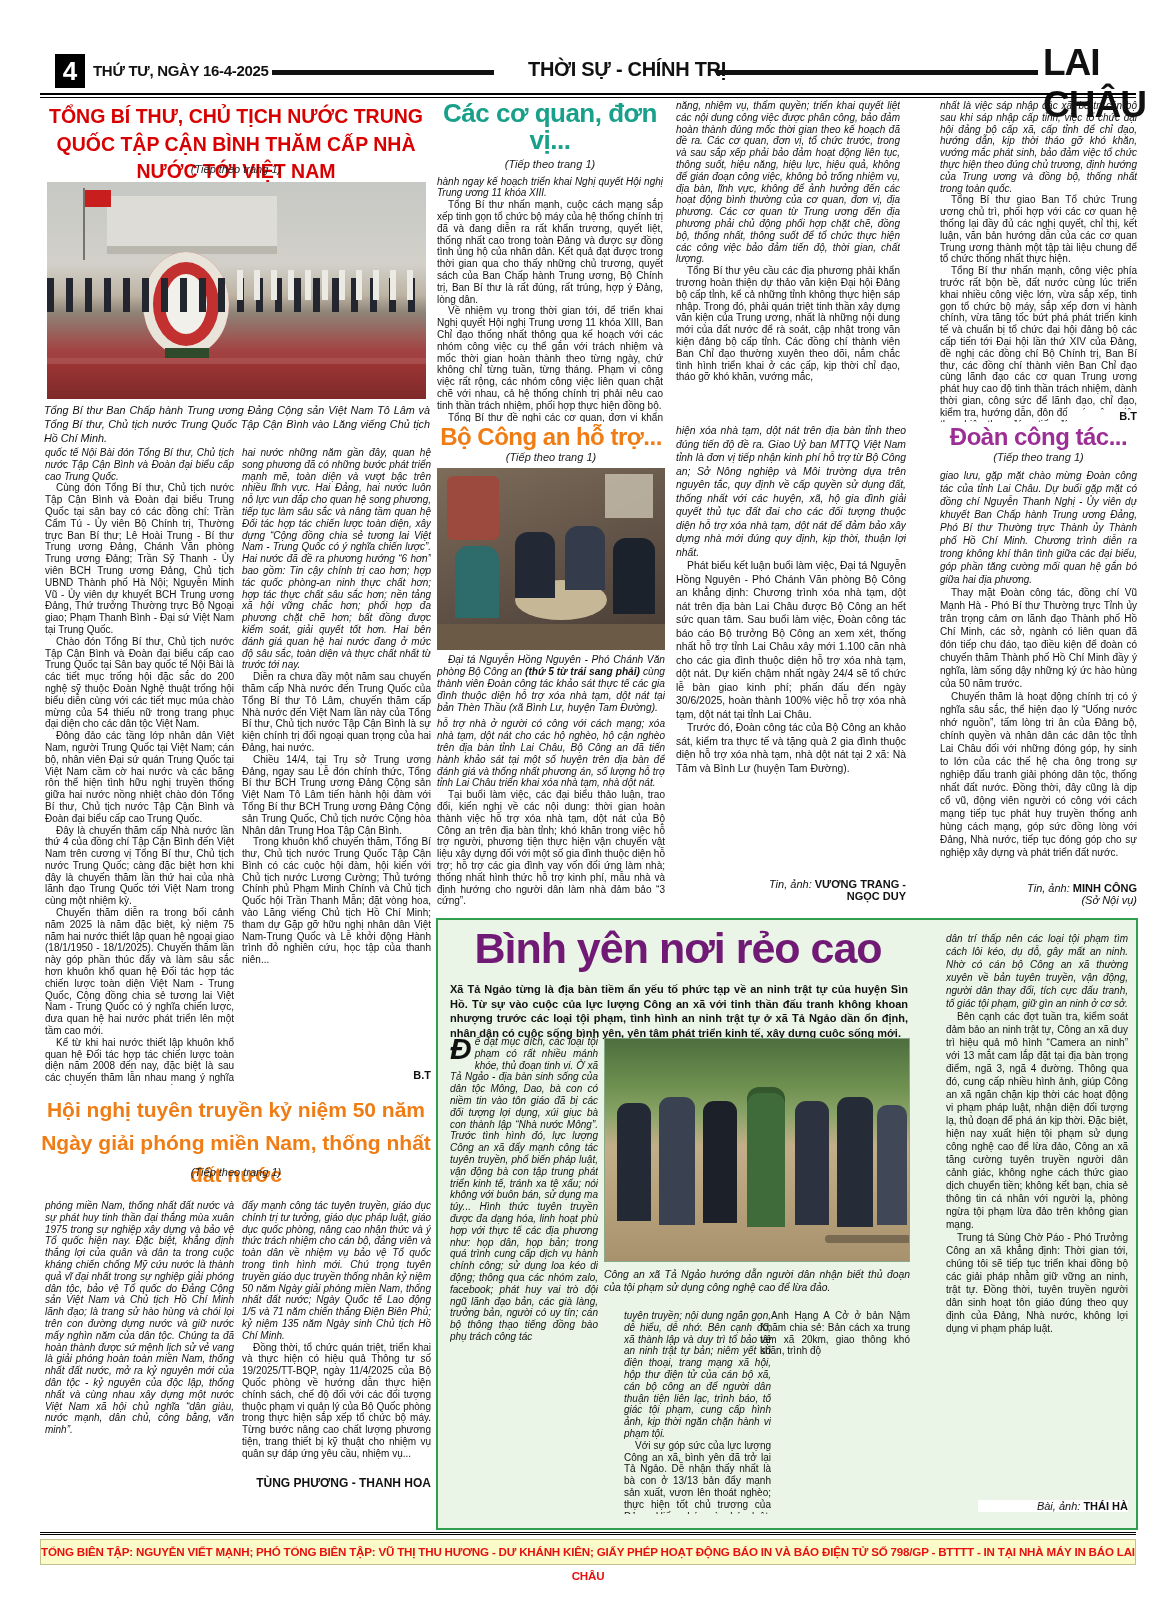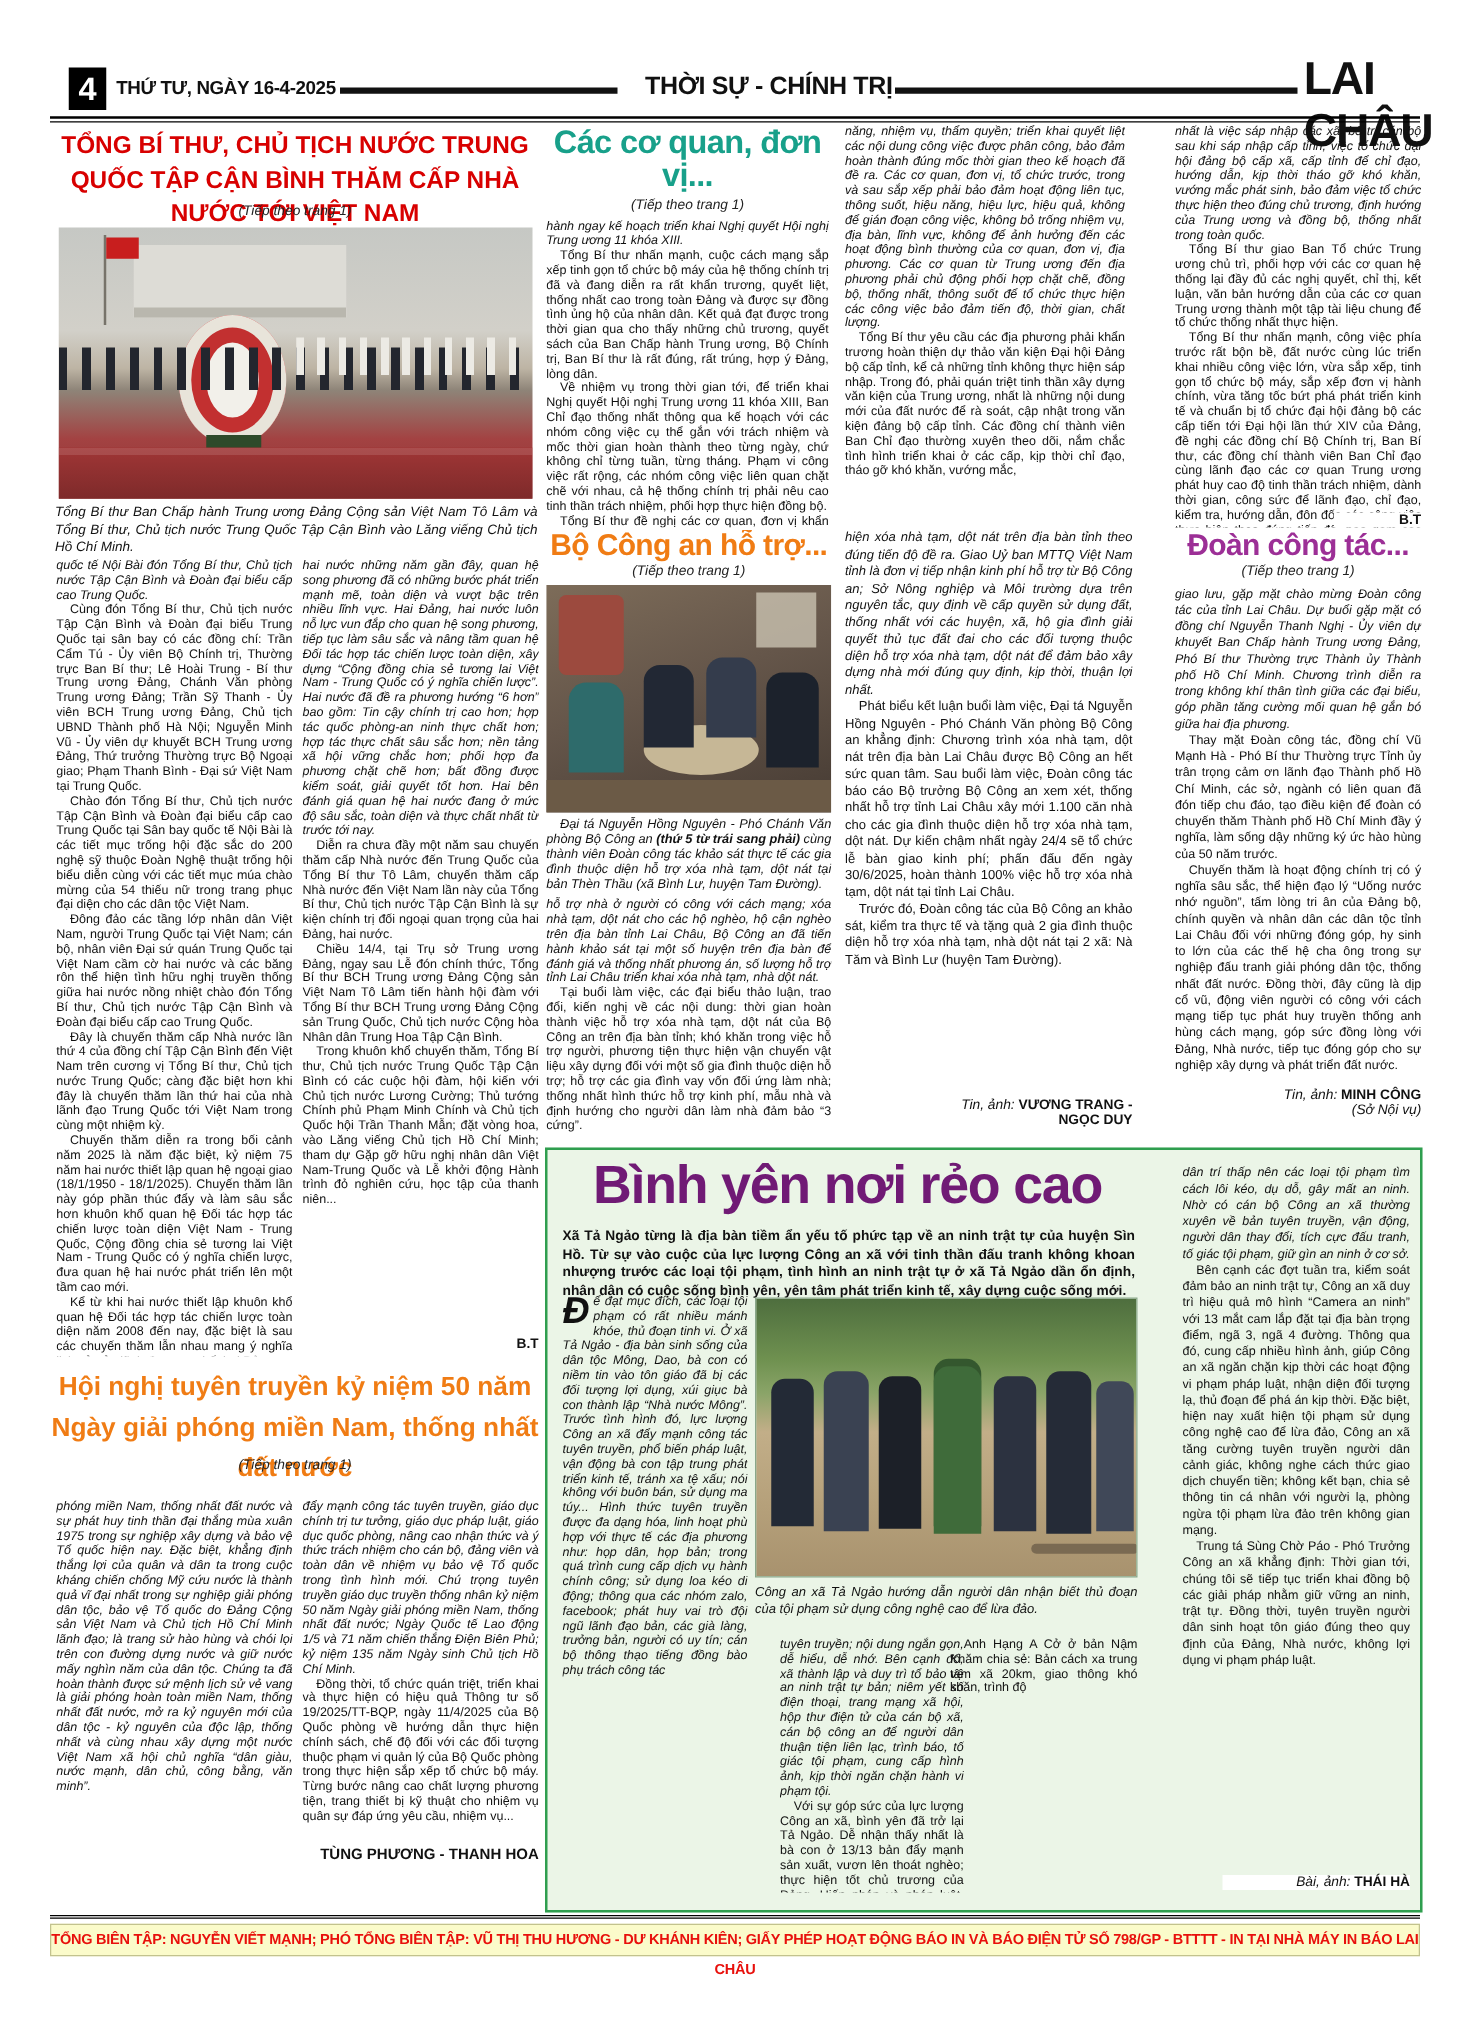"THỜI SỰ - CHÍNH TRỊ" div.abs { left: 502px -> 528px; text-align: right -> left }
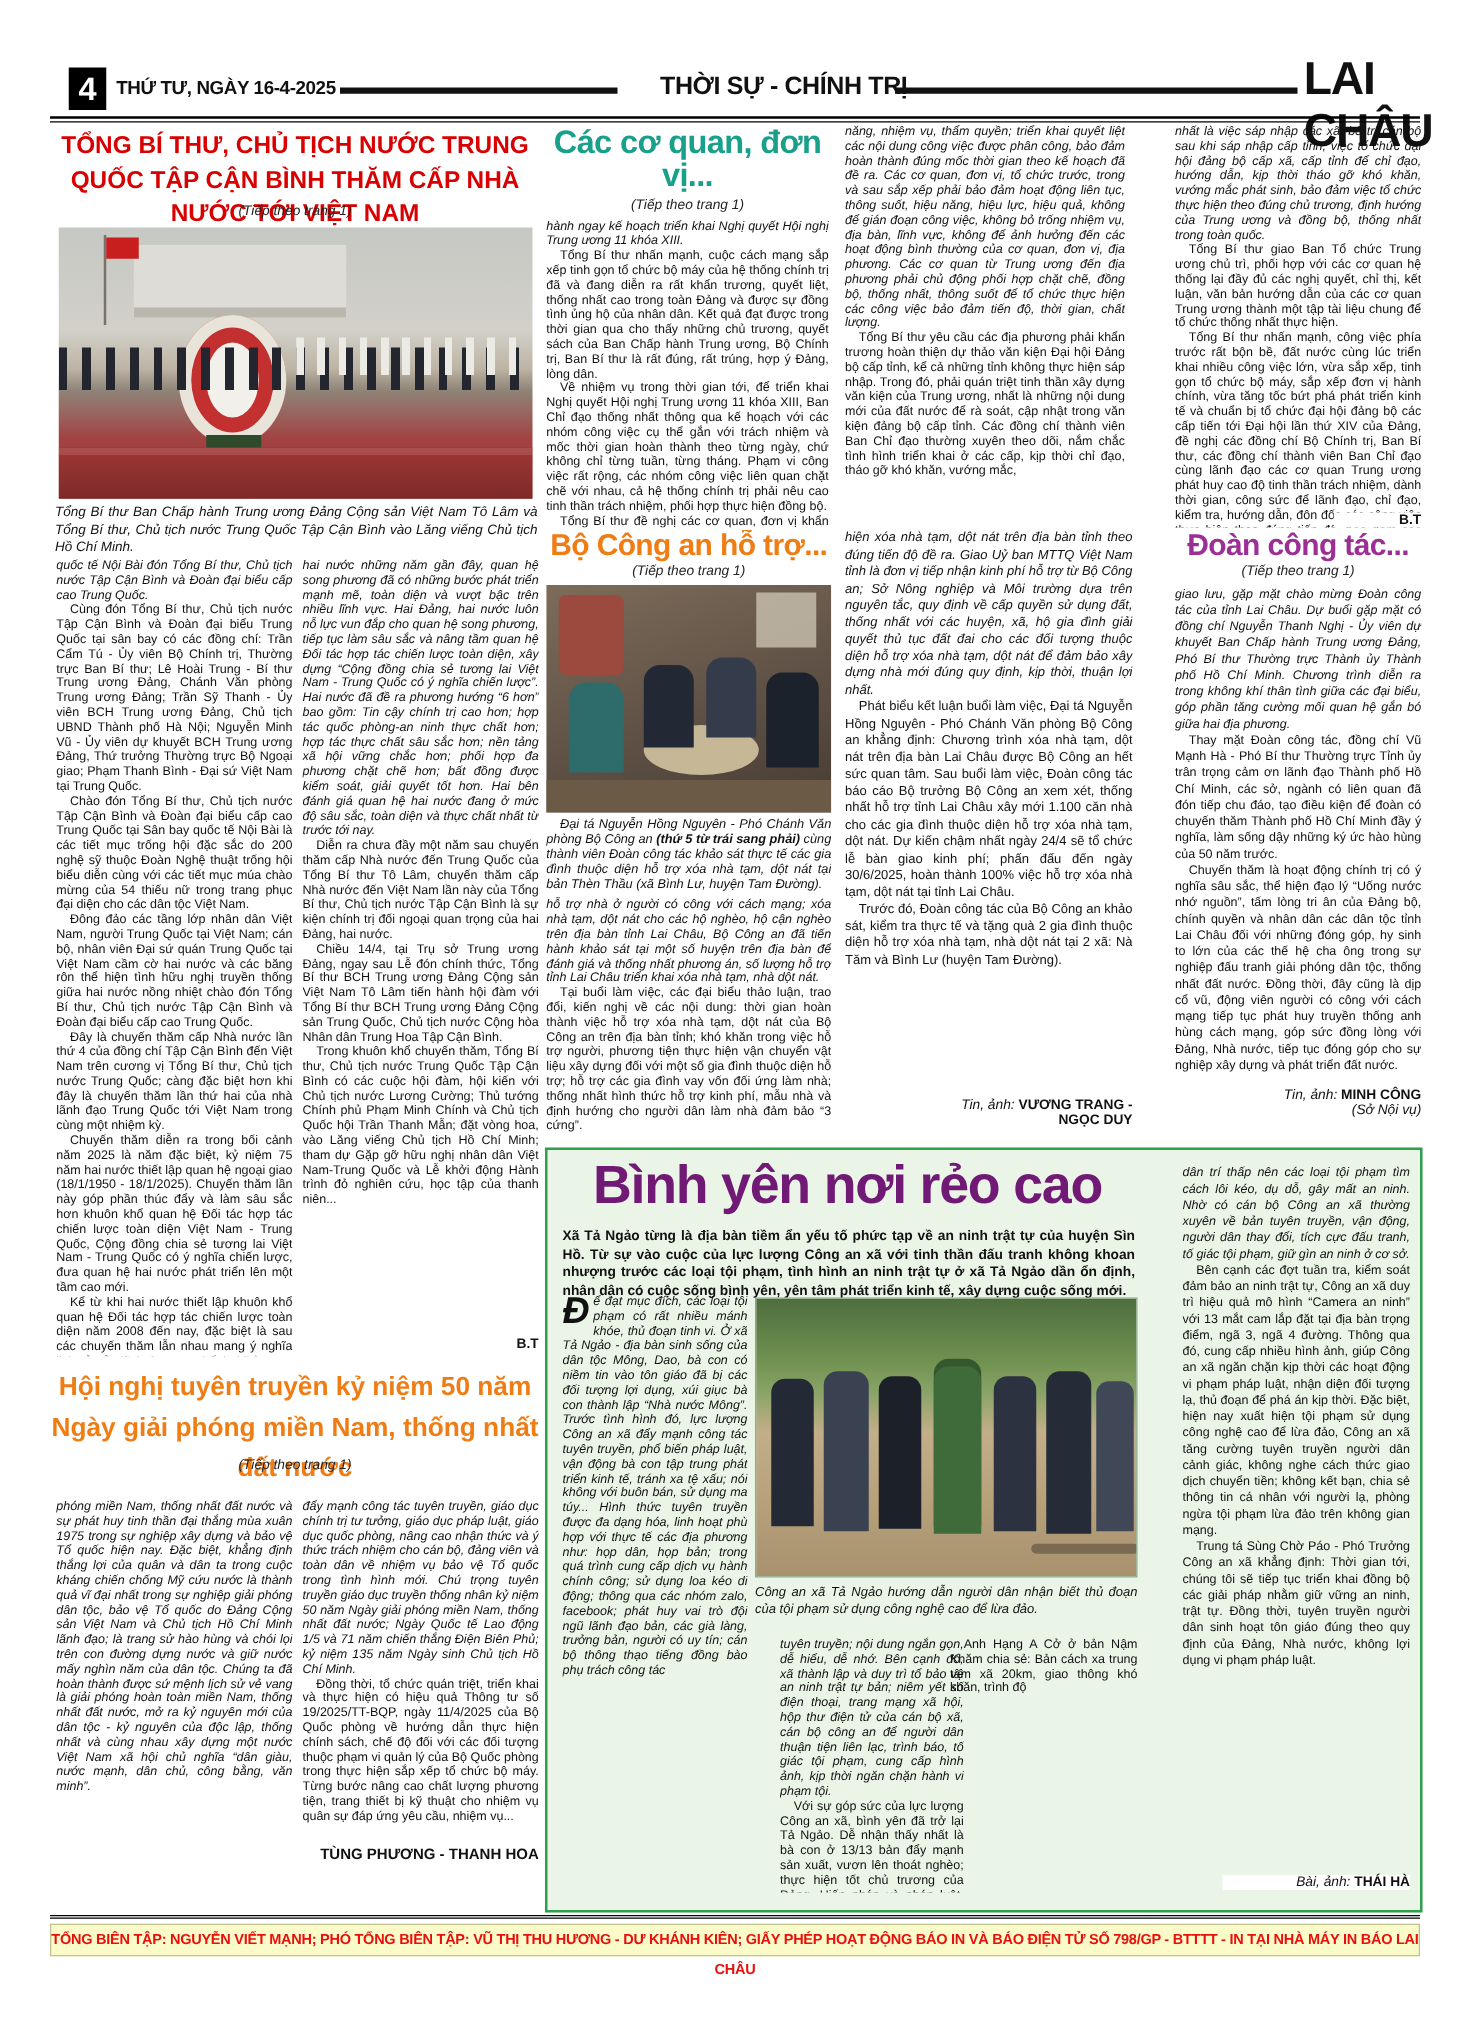"Tin, ảnh: MINH CÔNG" div.abs { bottom: 14px -> 2px }
